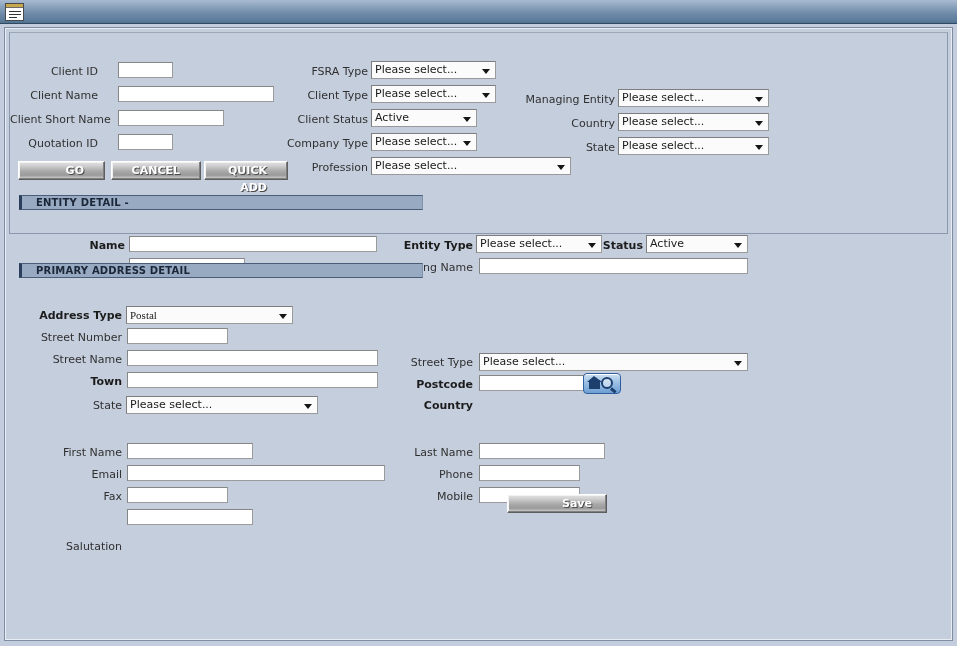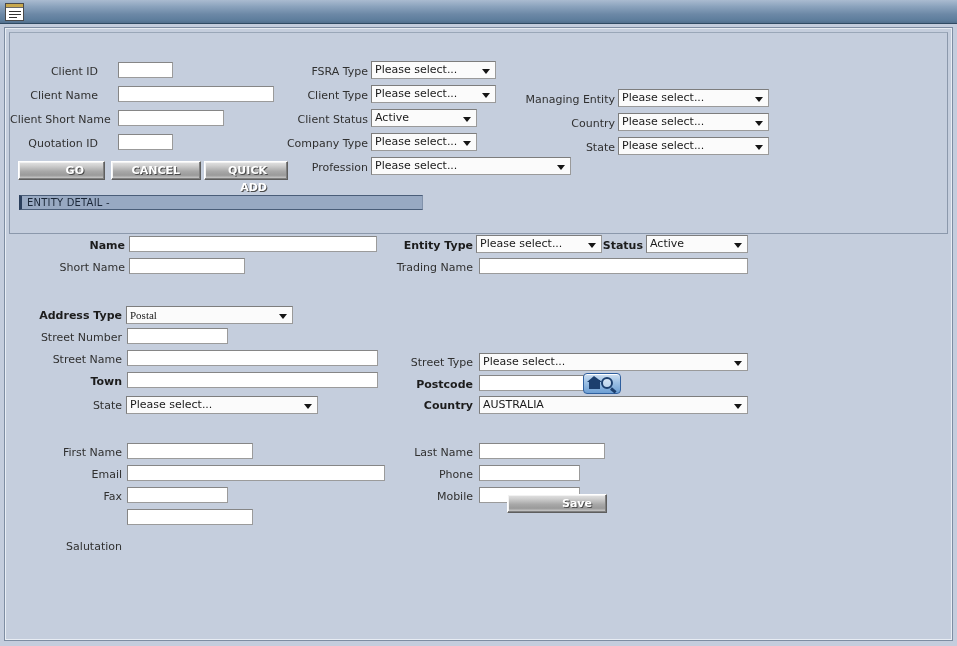"ENTITY DETAIL -" .sec-head { font-weight: normal -> bold; padding-left: 5px -> 14px }
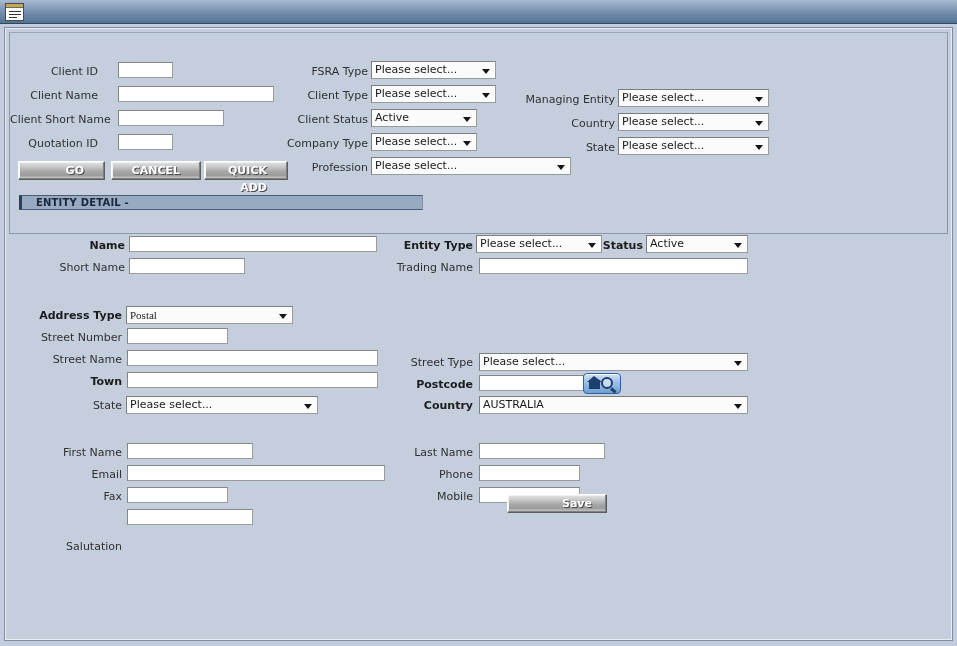"PRIMARY ADDRESS DETAIL" div.sec-head { html: none -> <div>PRIMARY ADDRESS DETAIL</div> }
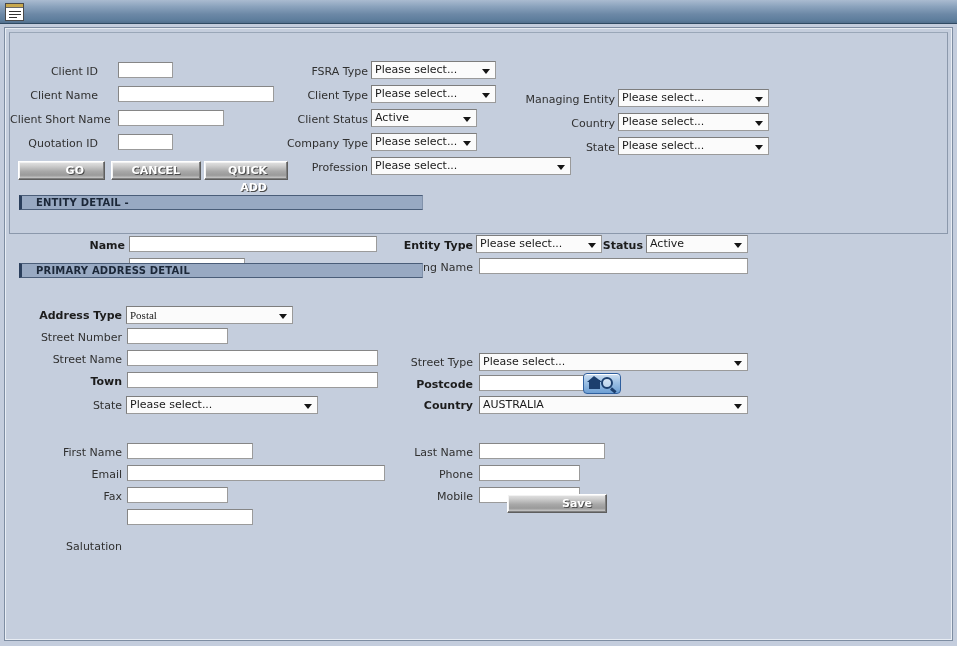"AUSTRALIA" div.sel { html: <div> <span>AUSTRALIA</span> <span></span> </div> -> none }
